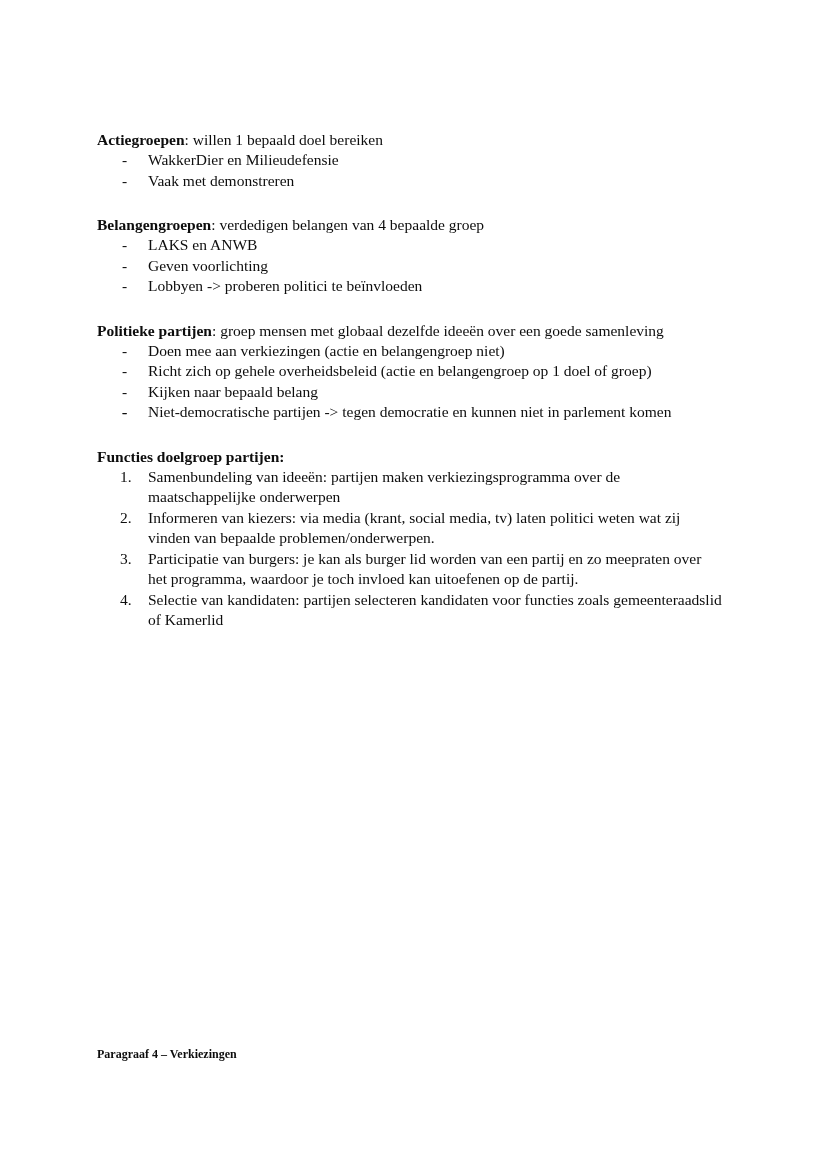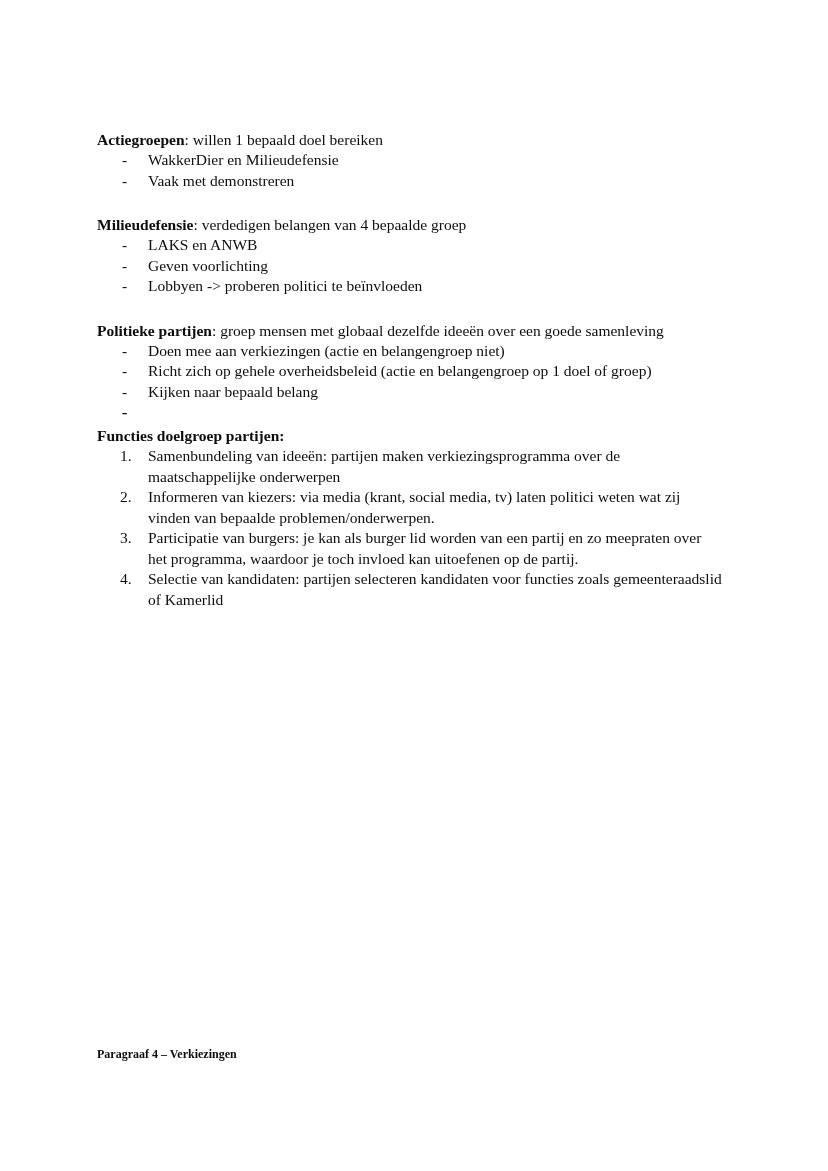"Milieudefensie" span.heading-term { text: Milieudefensie -> Belangengroepen }
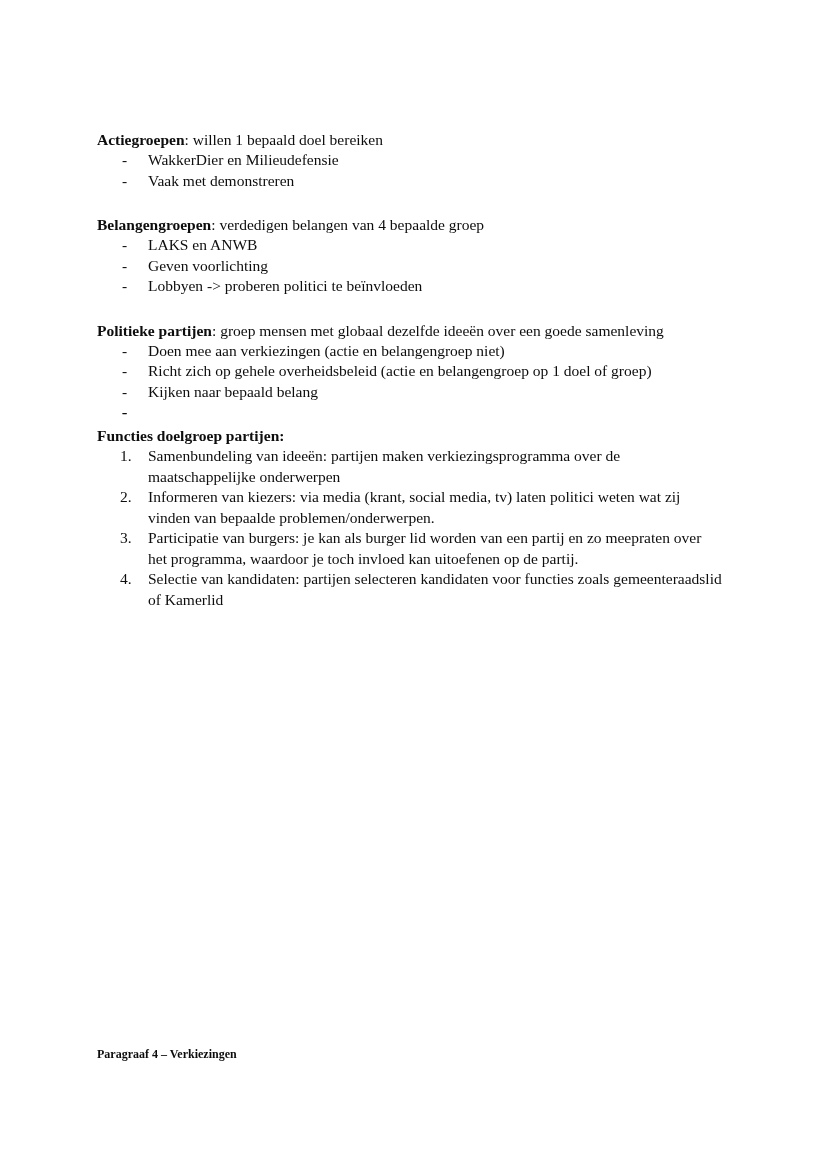"Niet-democratische partijen -> tegen" span { html: none -> <span>Niet-democratische partijen -&gt; tegen democratie en kunnen niet in parlement komen</span> }
